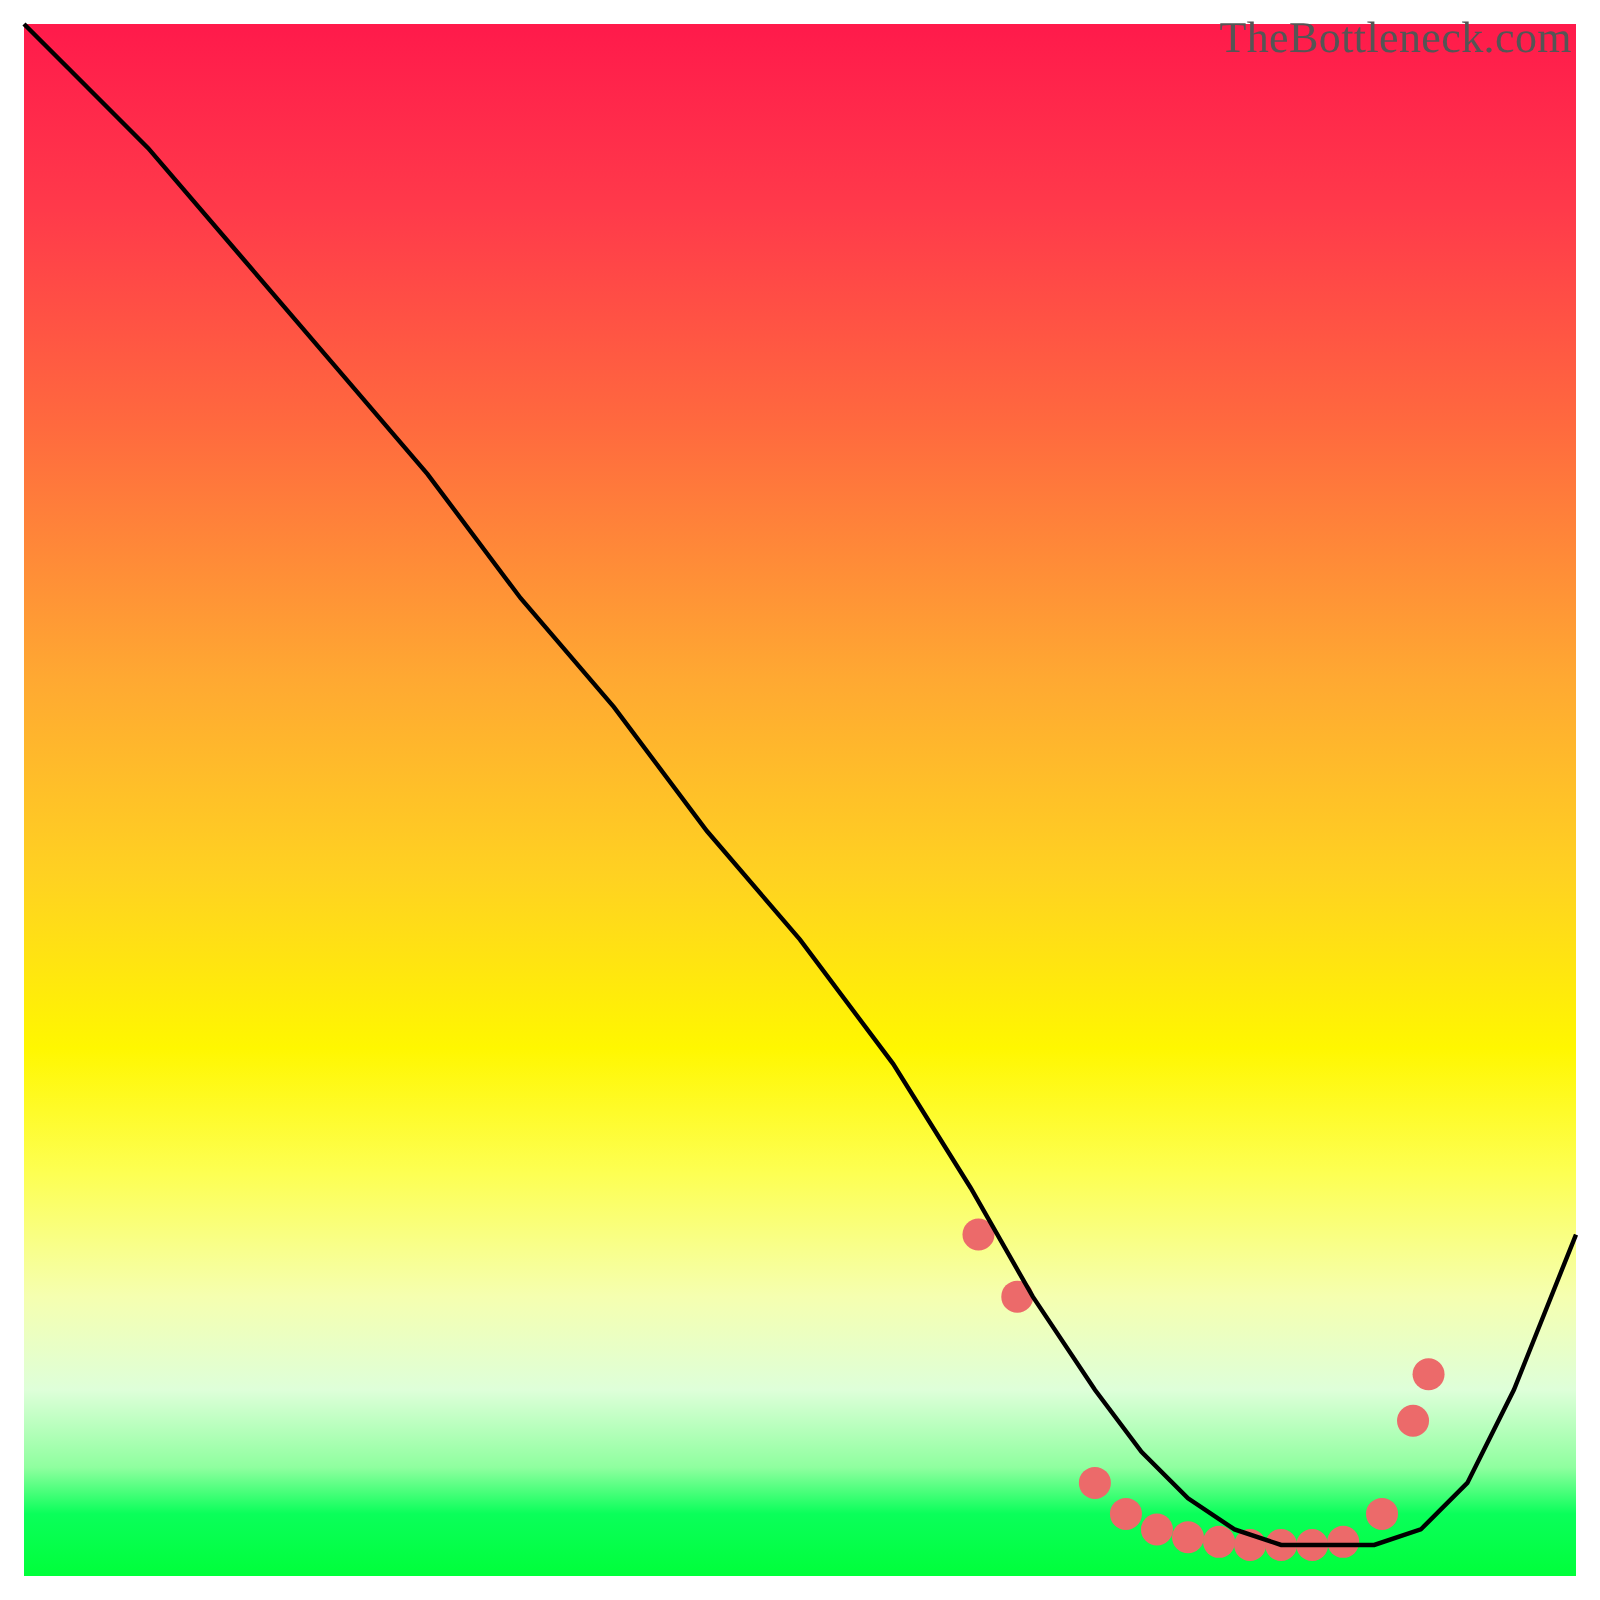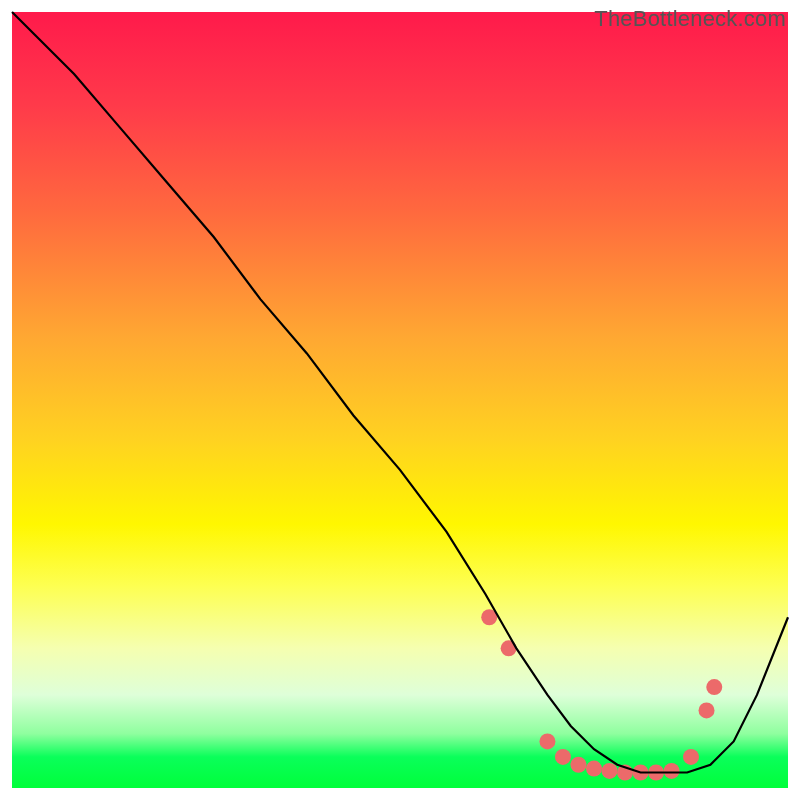"TheBottleneck.com" .chart-wrap { font-family: none -> Liberation Serif, serif }
